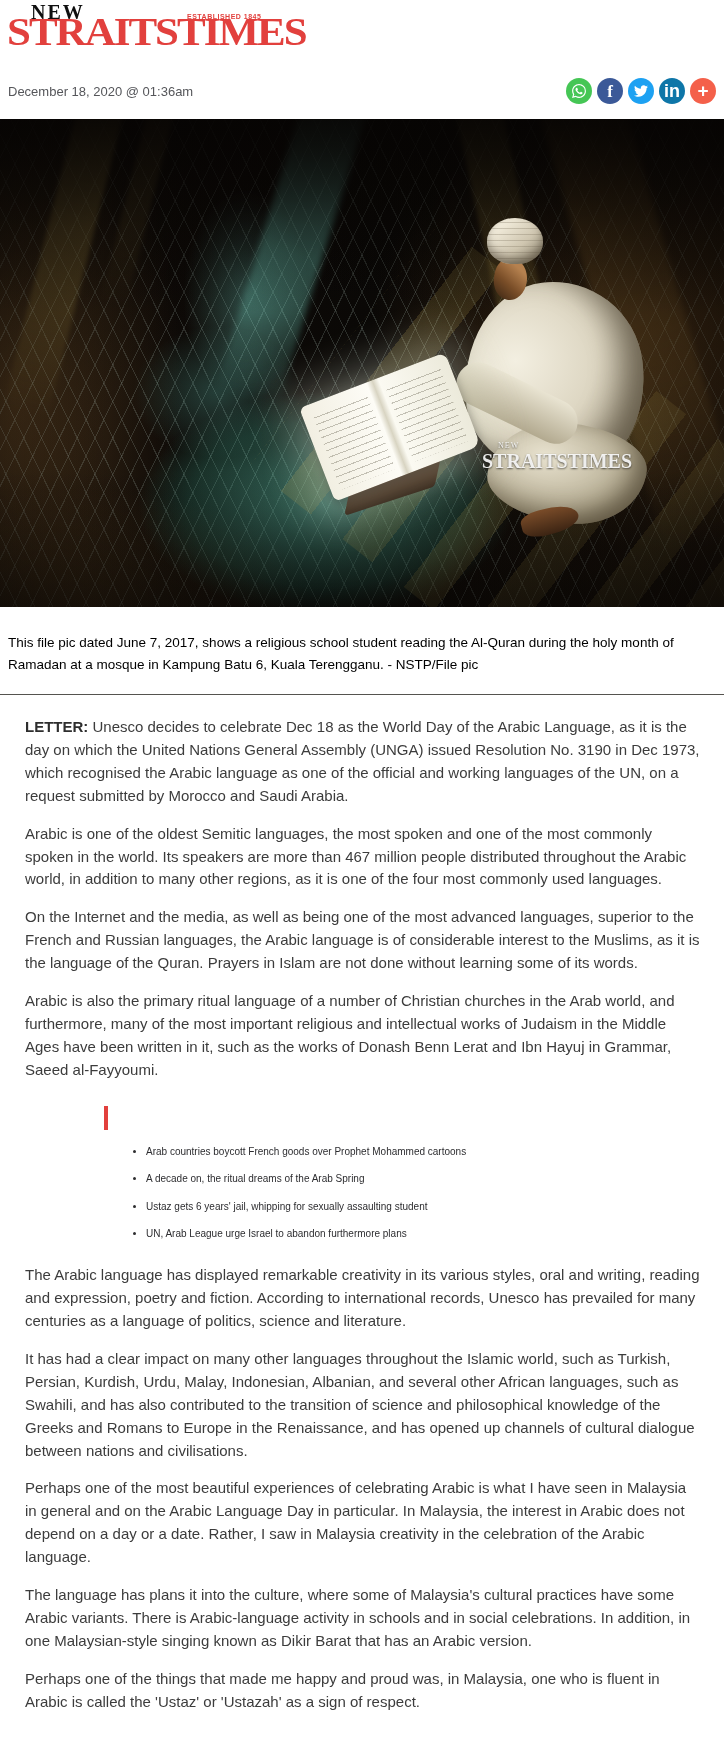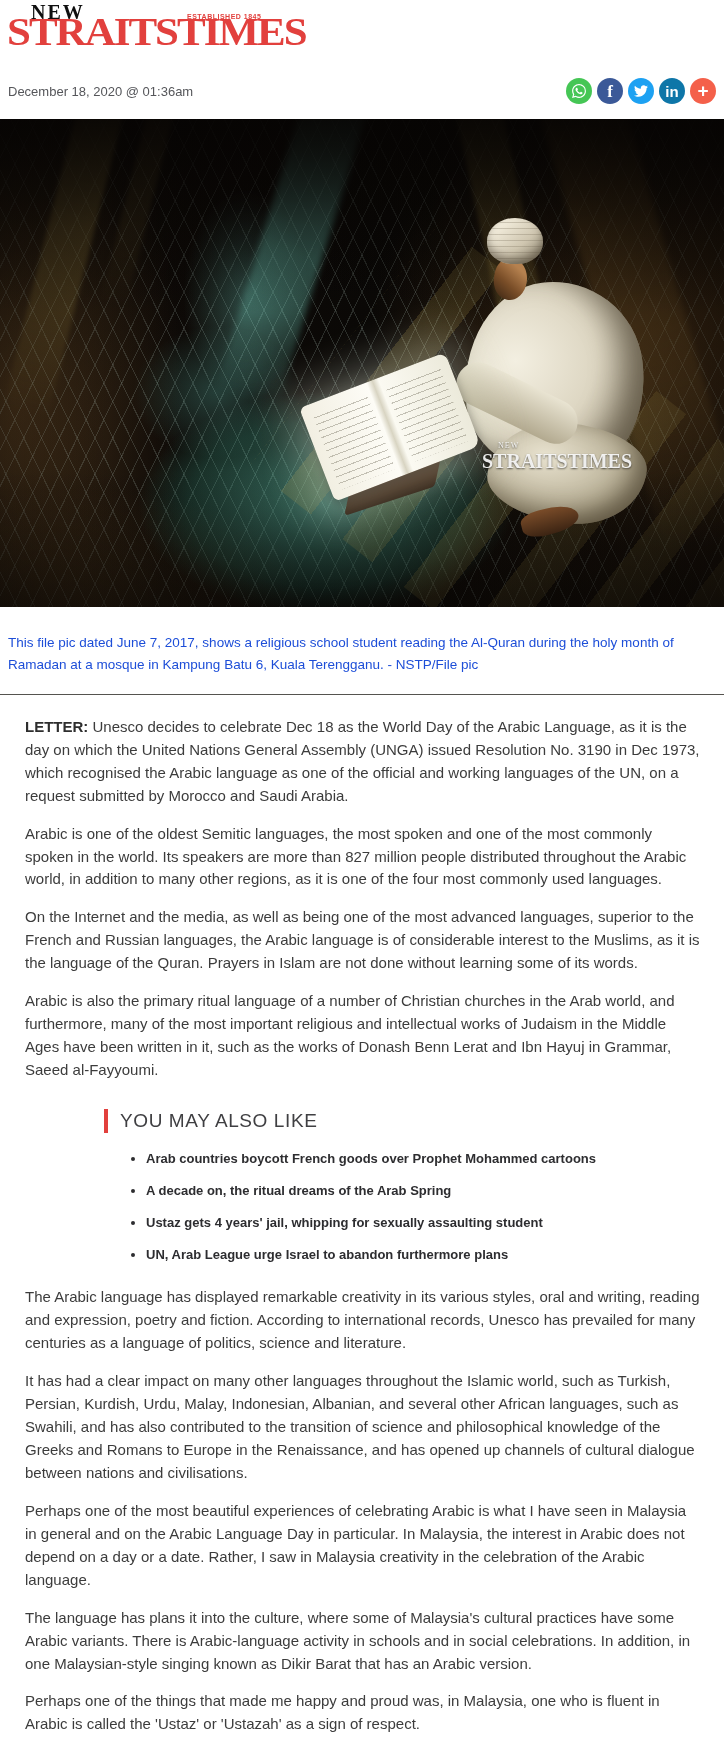"in" .glyph-in { font-size: 15px -> 18px }
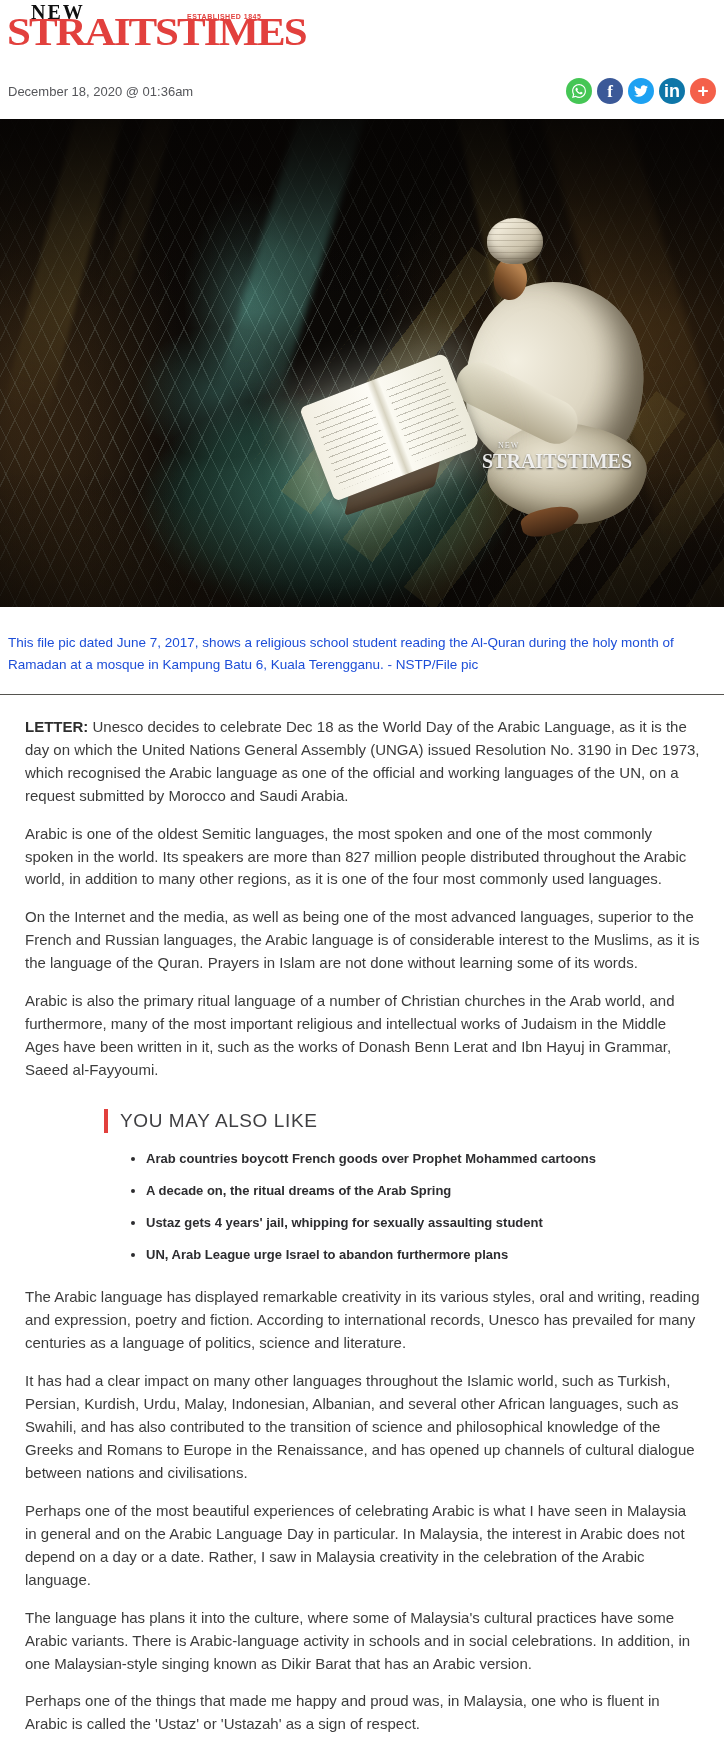"This file pic dated June" .caption { color: #1d4ed8 -> #000000 }
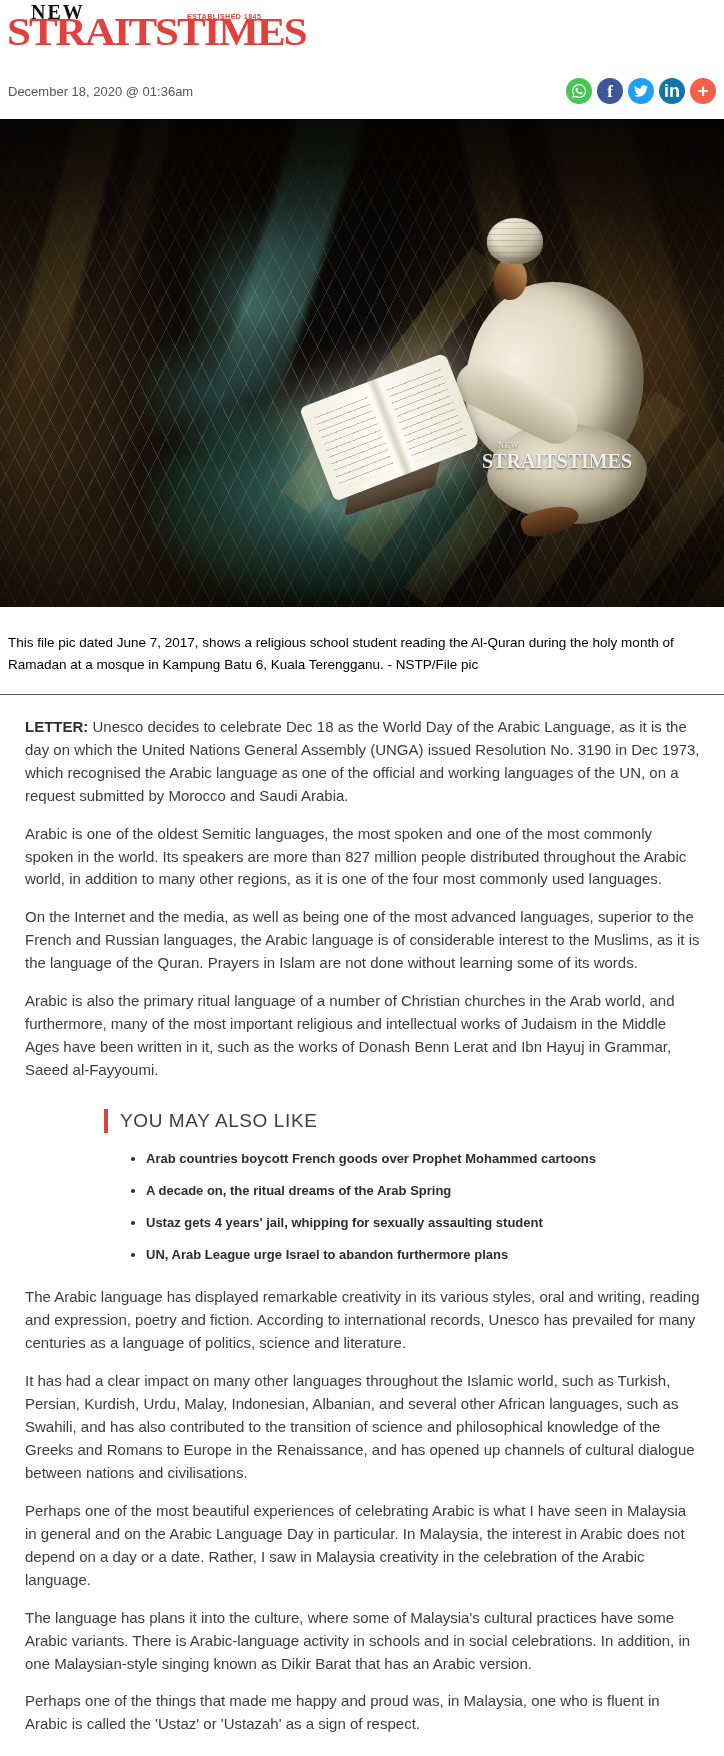"Arabic is one of the" p { text: 827 -> 467 }
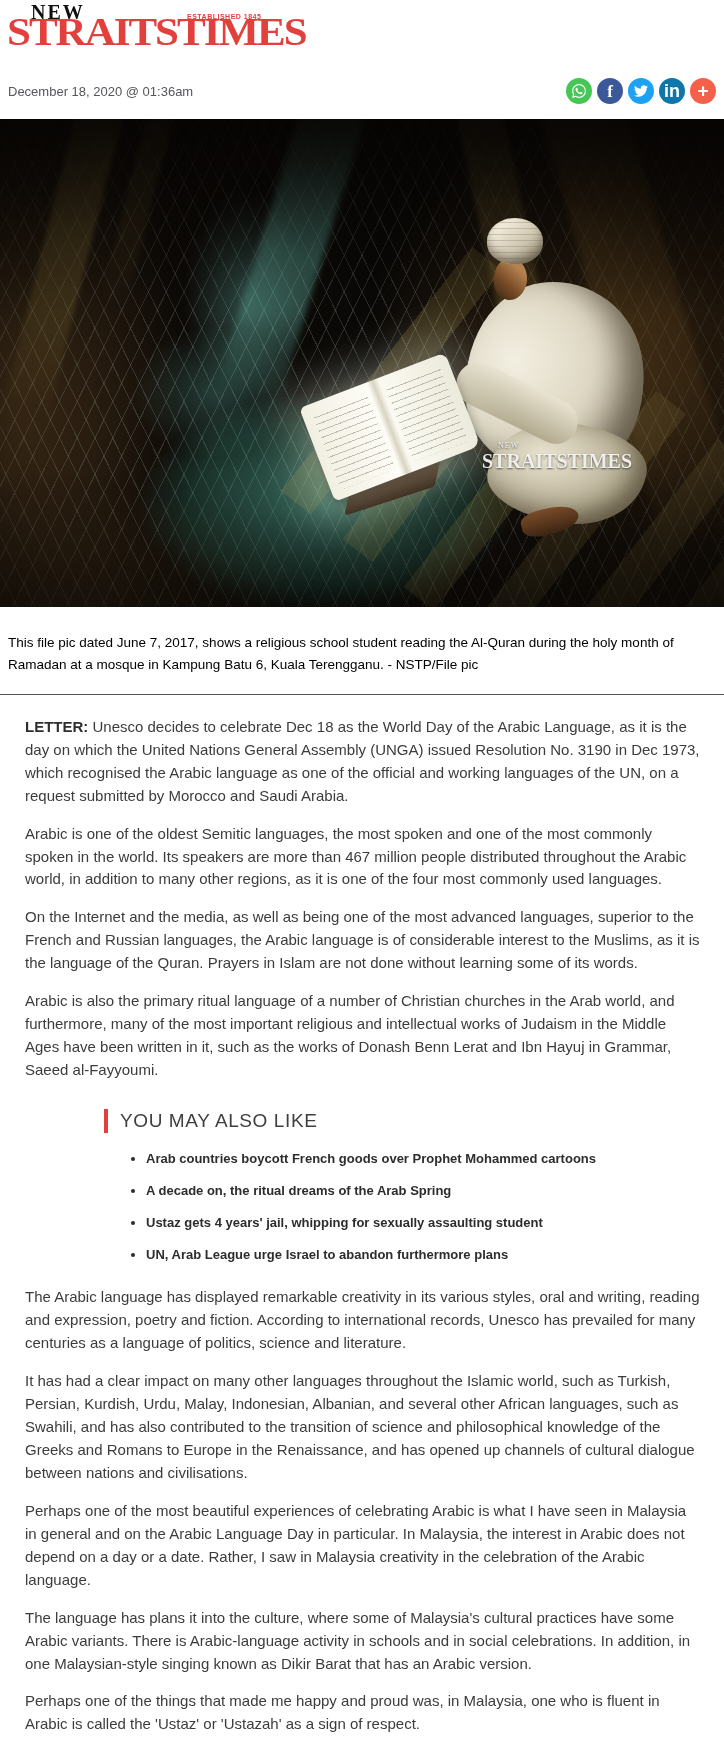"YOU MAY ALSO LIKE" span.rel-title { html: <span>YOU MAY ALSO LIKE</span> -> none }
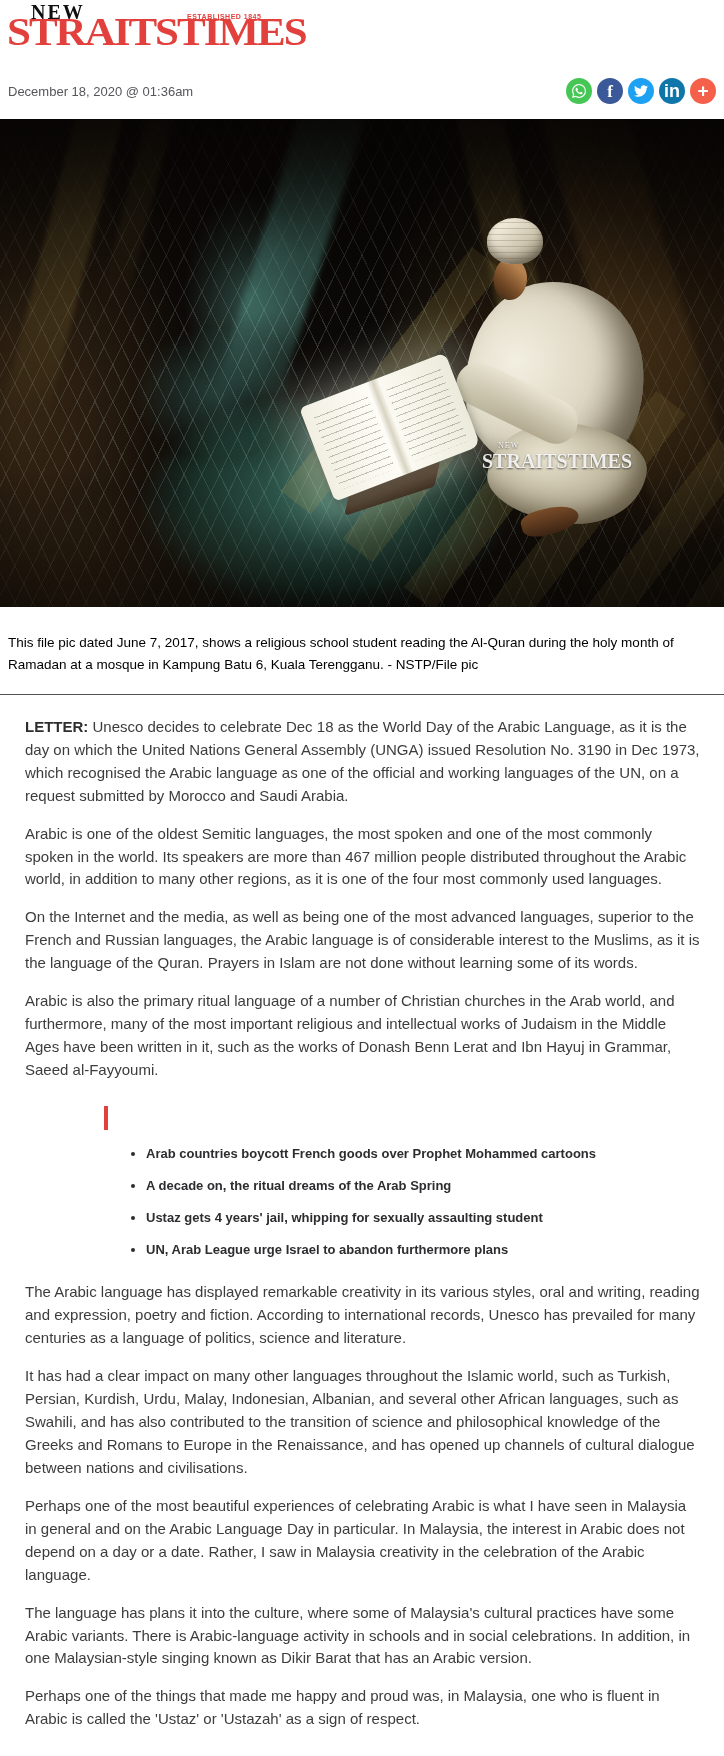"Arab countries boycott French goods" .related li { font-size: 13px -> 10px; font-weight: bold -> normal }
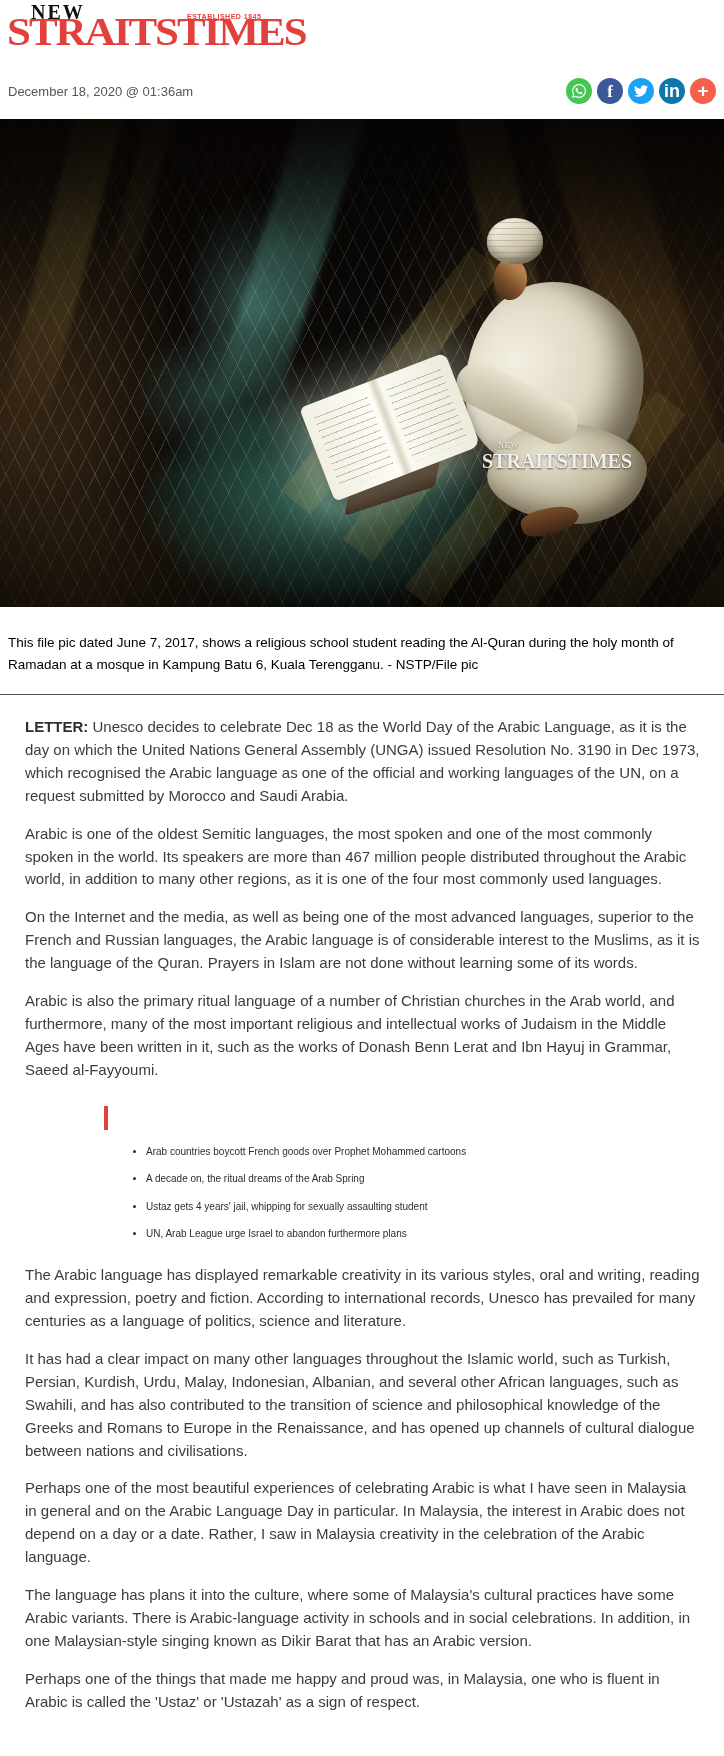"Ustaz gets 4 years' jail," li { text: 4 -> 6 }
